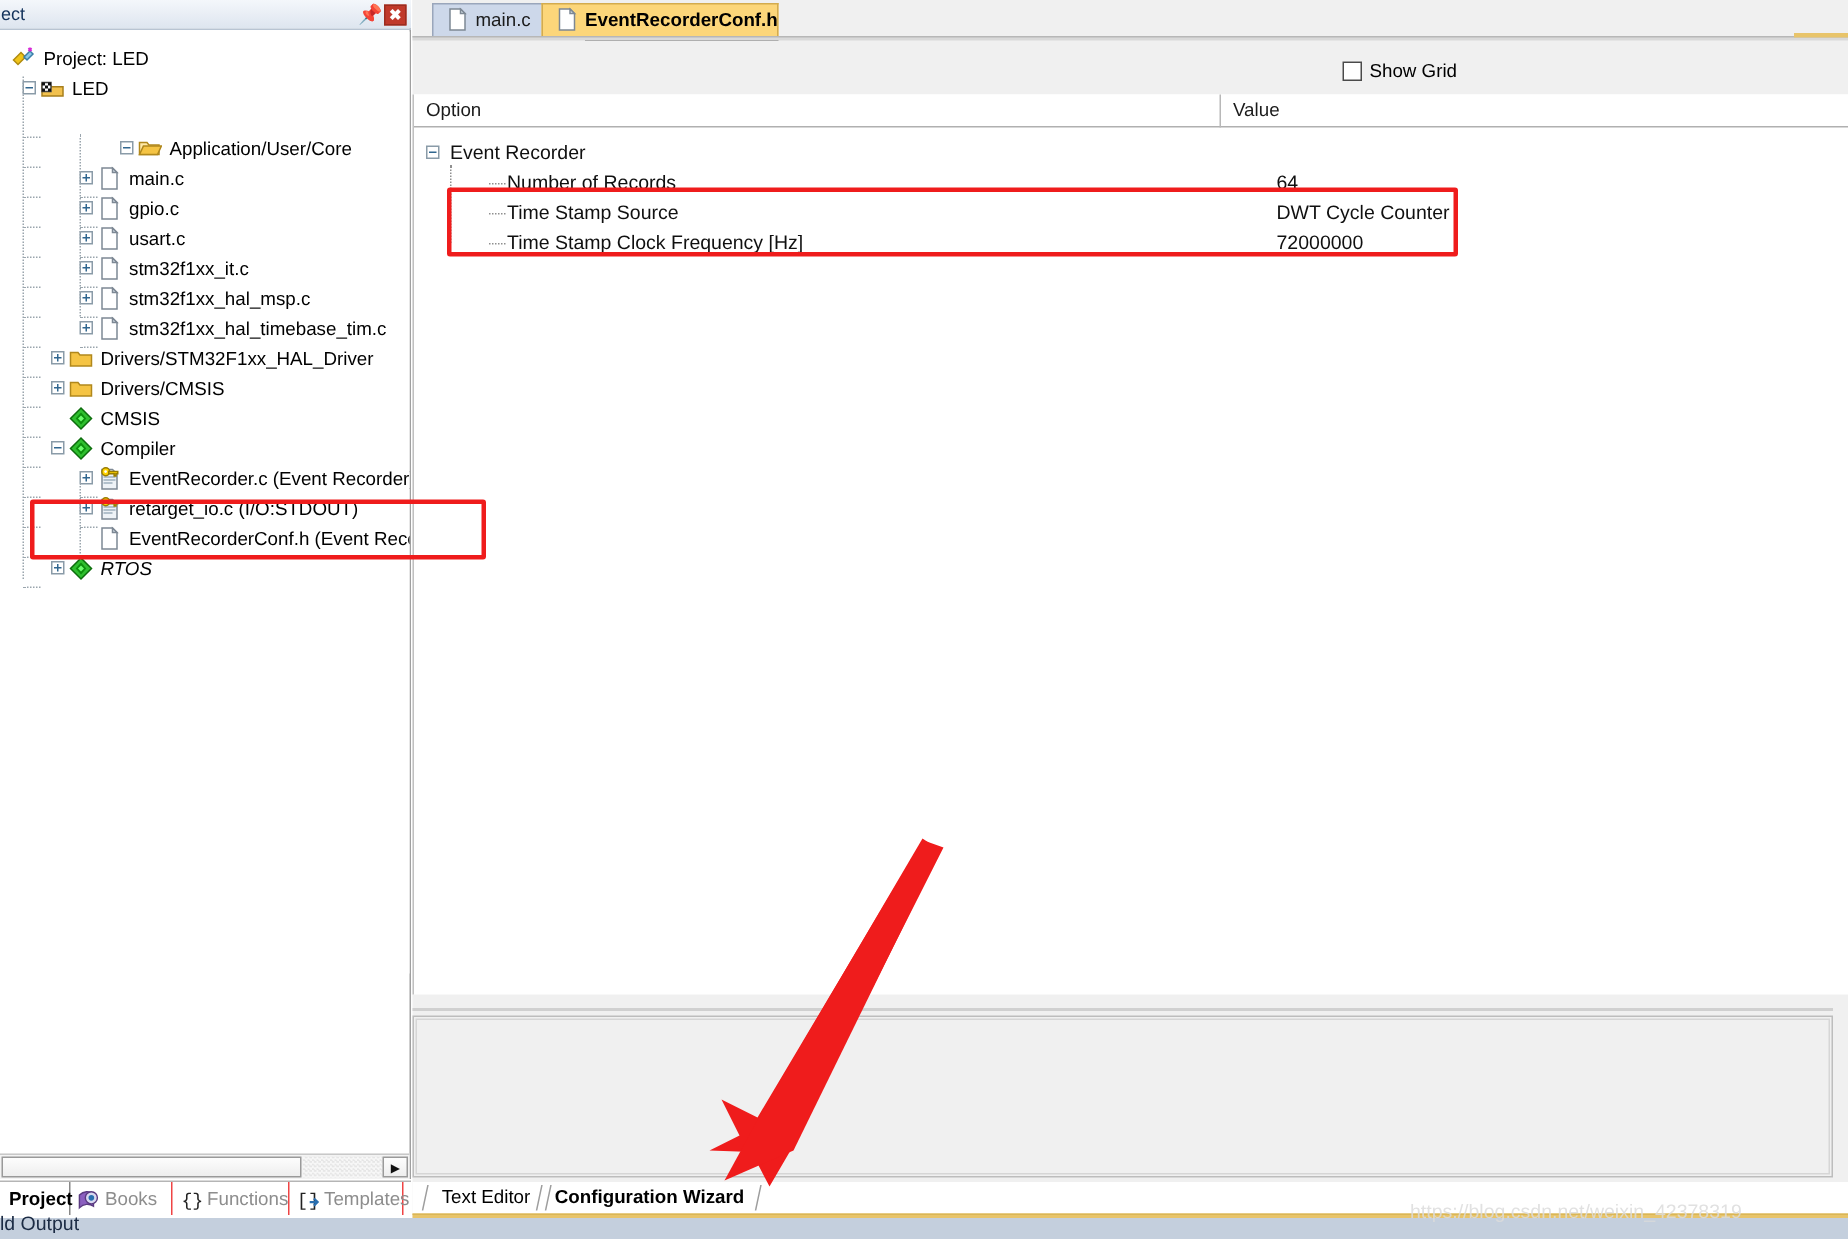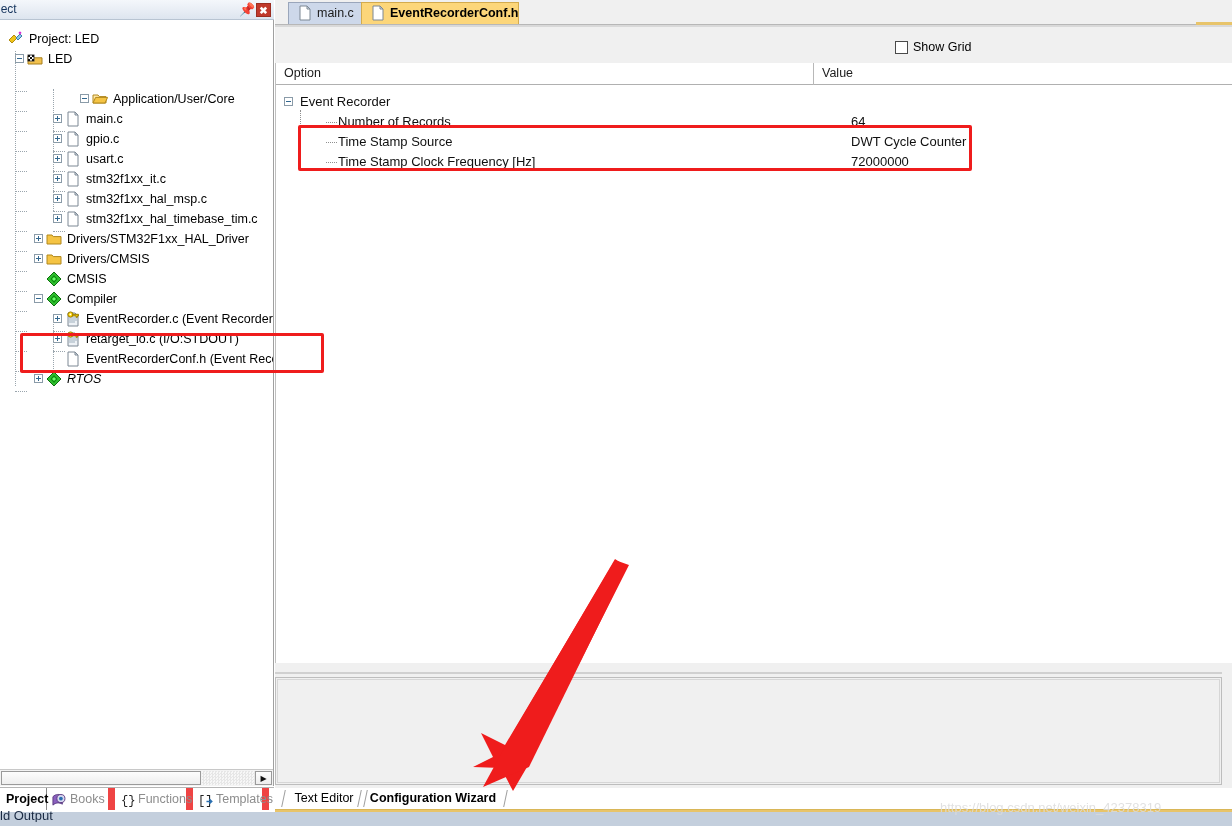"Books" .ltab.inactive { border-right: 7px solid #ef4444 -> 1px solid #ef4444 }
